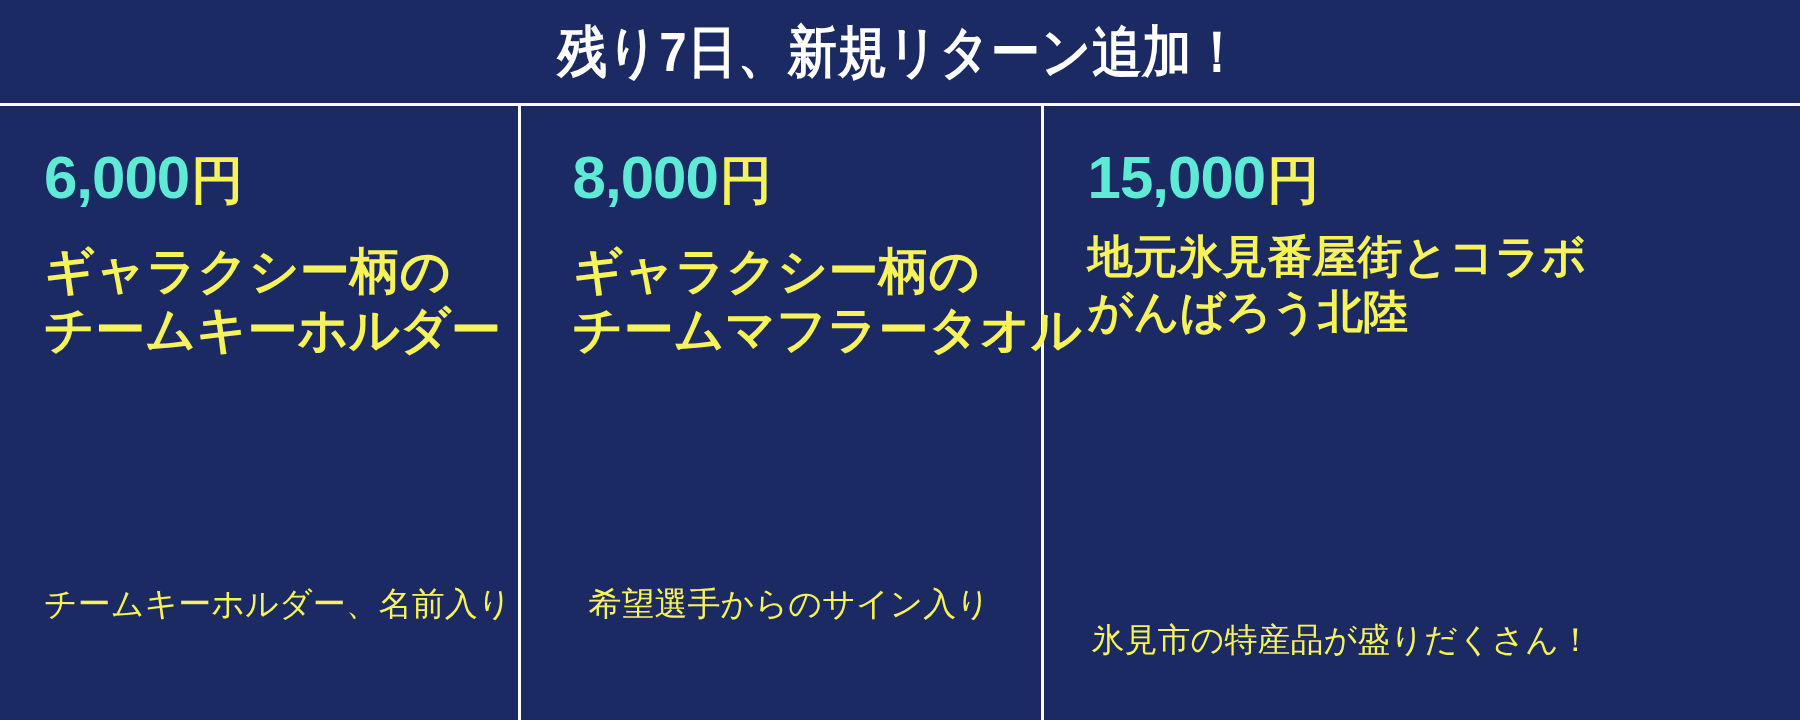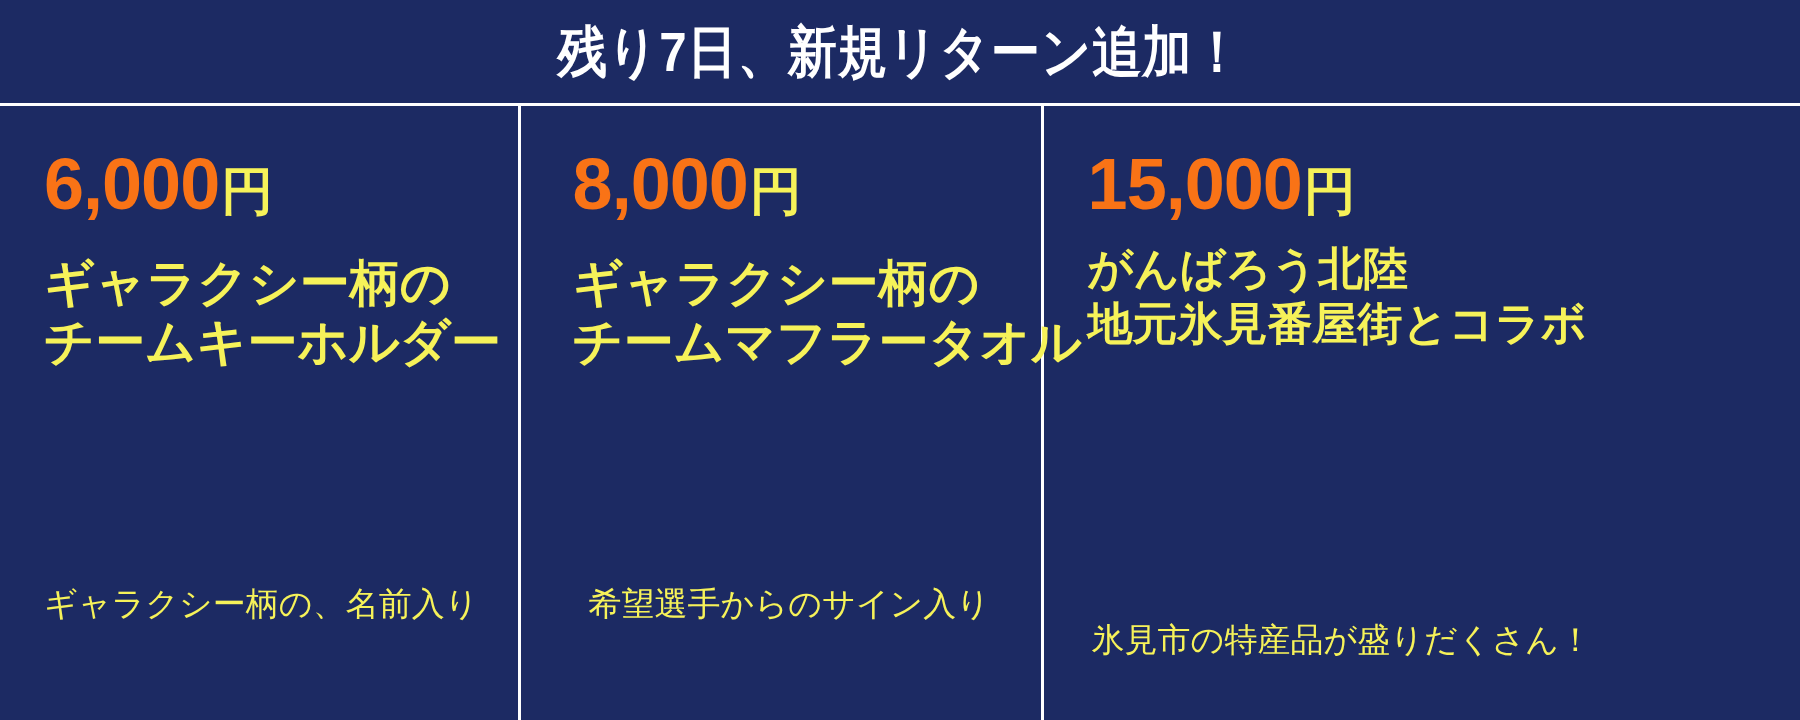"6,000" .price-amount { color: #f97316 -> #5eead4; font-size: 72px -> 60px }
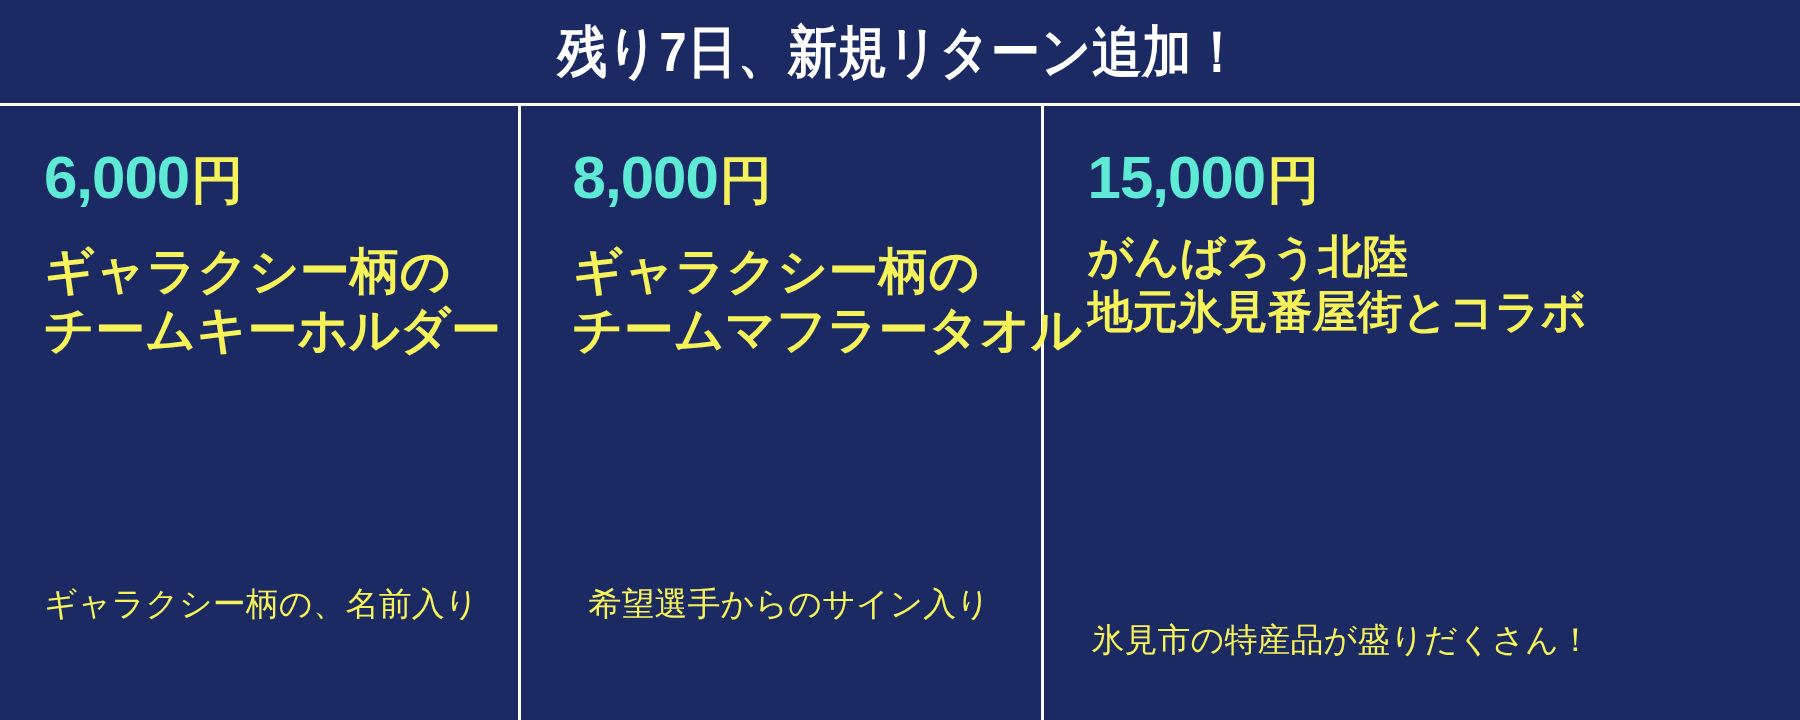"がんばろう北陸" div.product-line { order: before "地元氷見番屋街とコラボ" -> after "地元氷見番屋街とコラボ" }
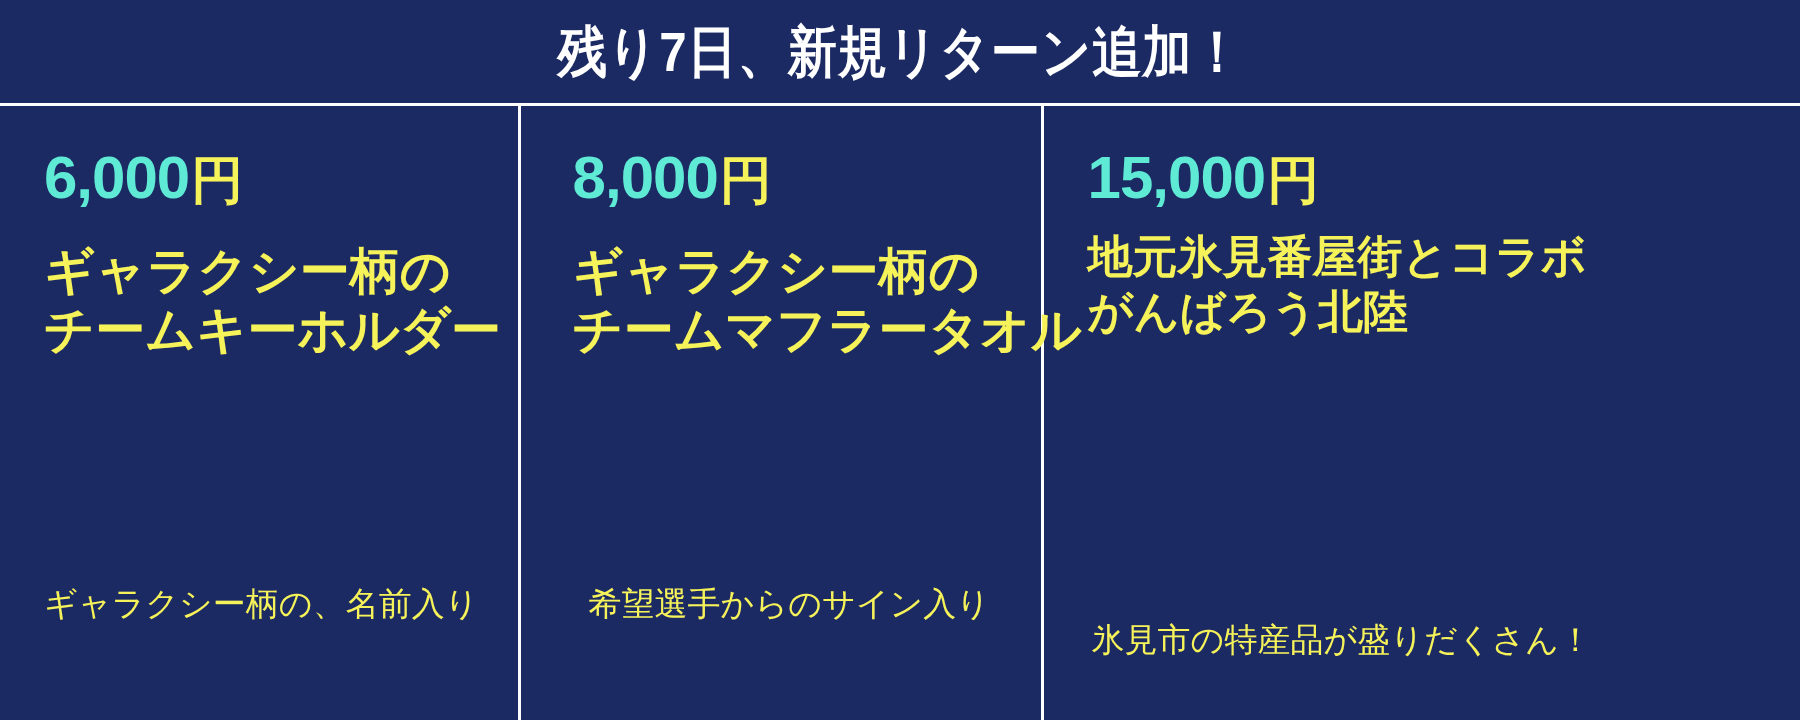"ギャラクシー柄の、名前入り" div.note { text: ギャラクシー柄の -> チームキーホルダー }
